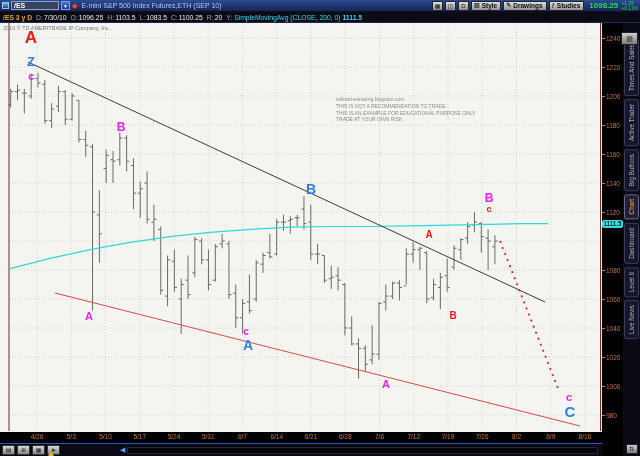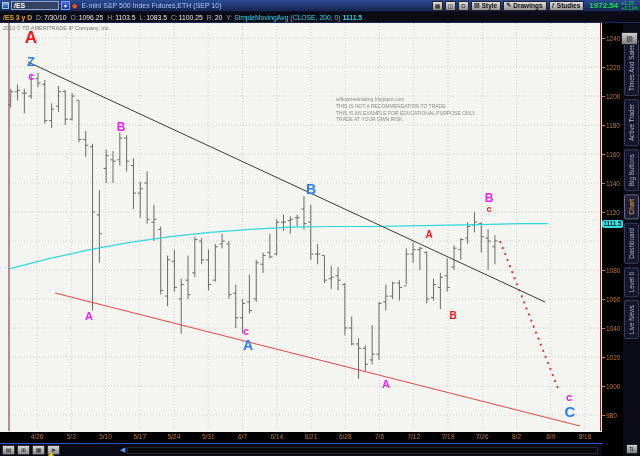"1972.54" span.lastprice { text: 1972.54 -> 1098.25 }
